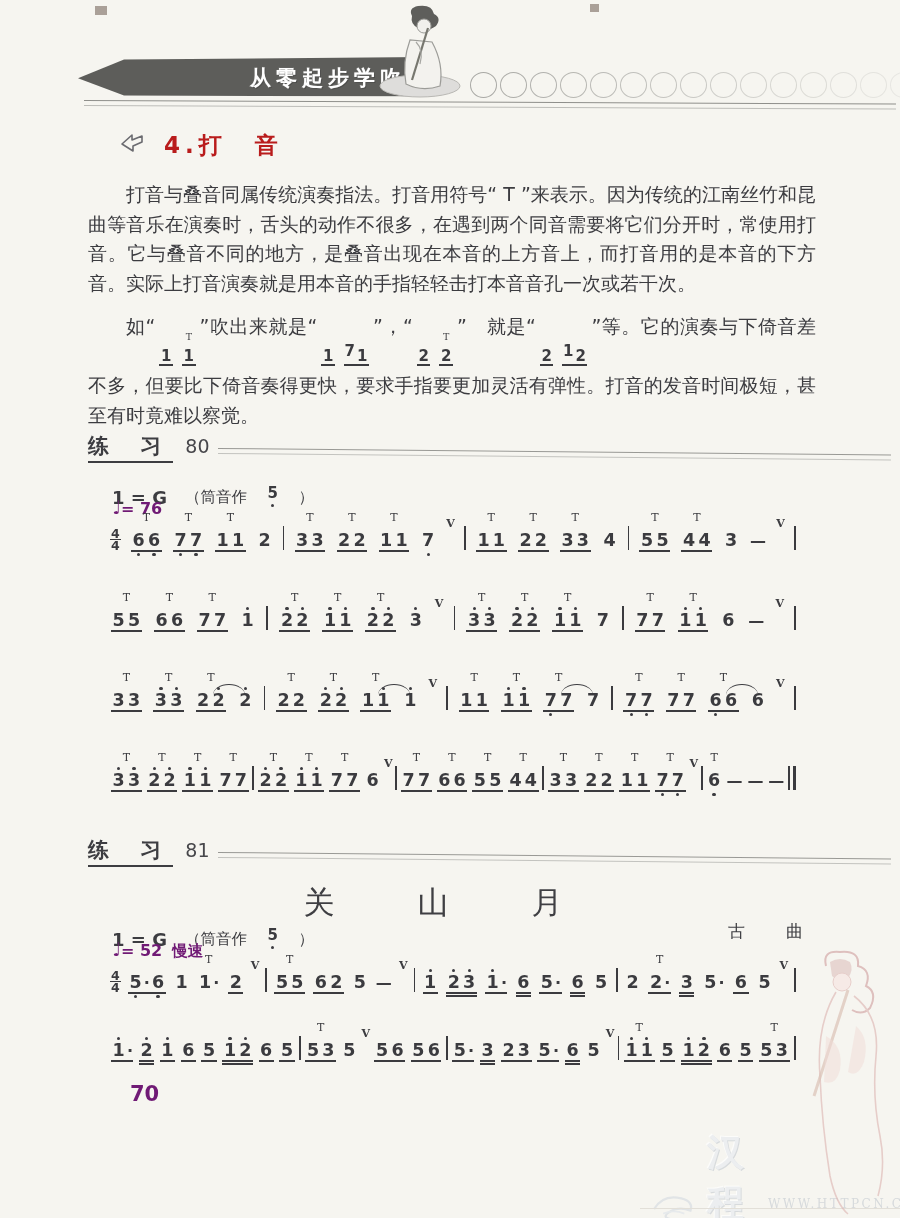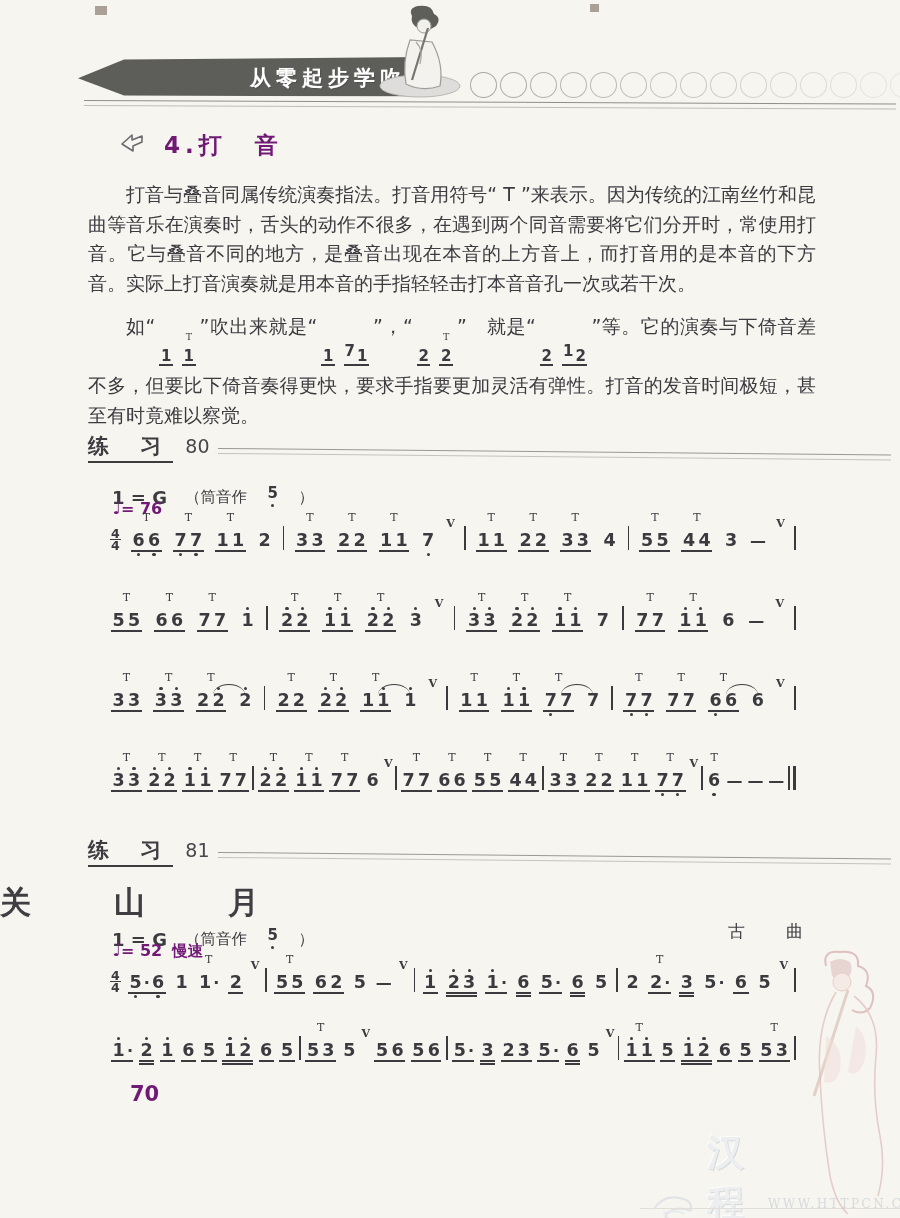"4.打 音" .section-title { color: #701a75 -> #b91c1c }
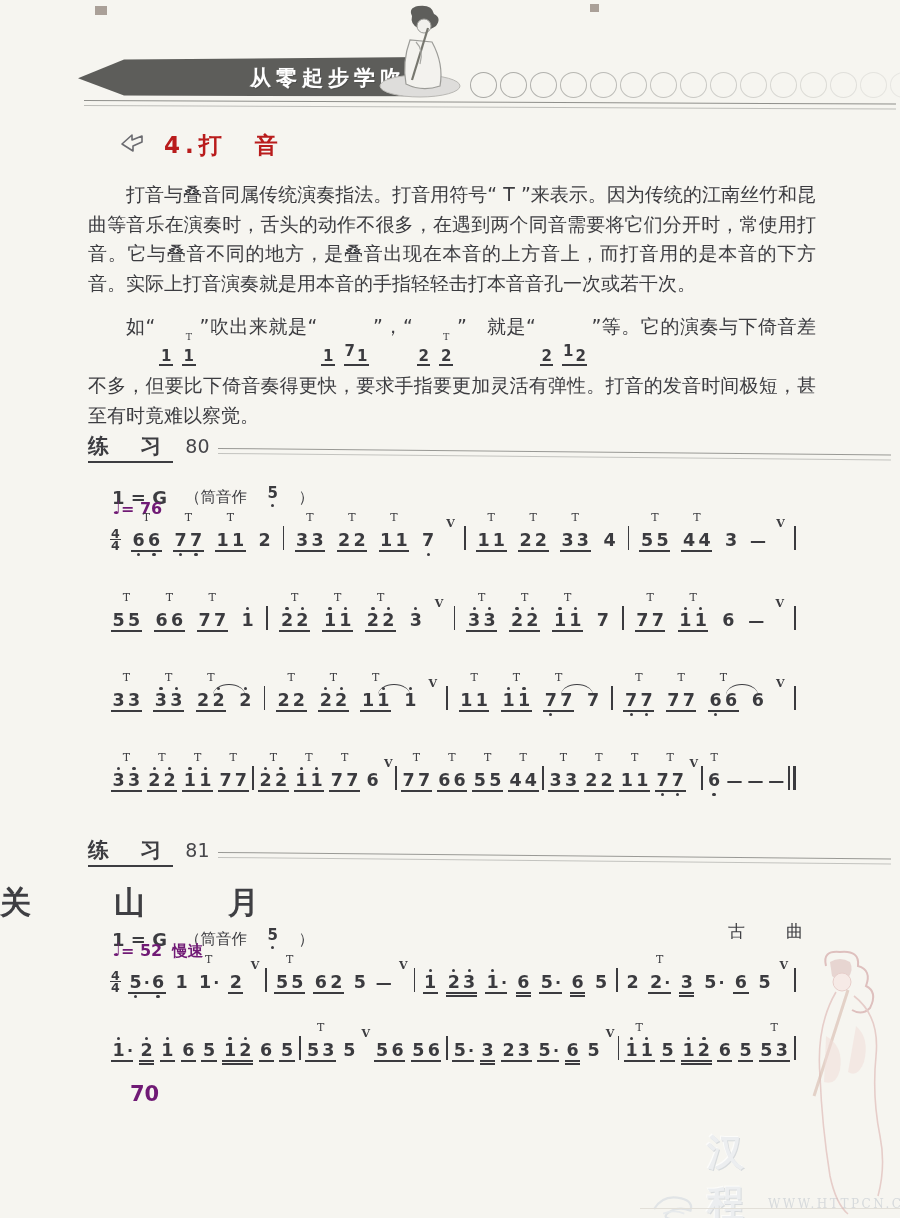"关 山 月" .piece-title { font-weight: 700 -> 400; text-align: none -> center }
